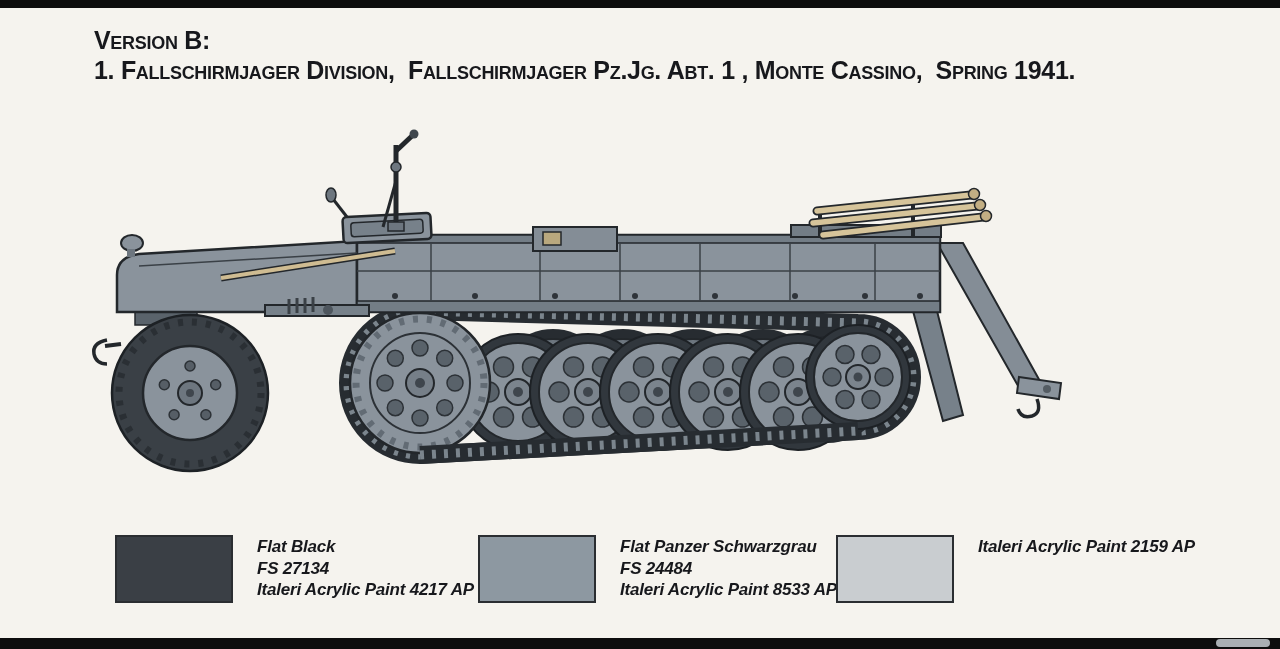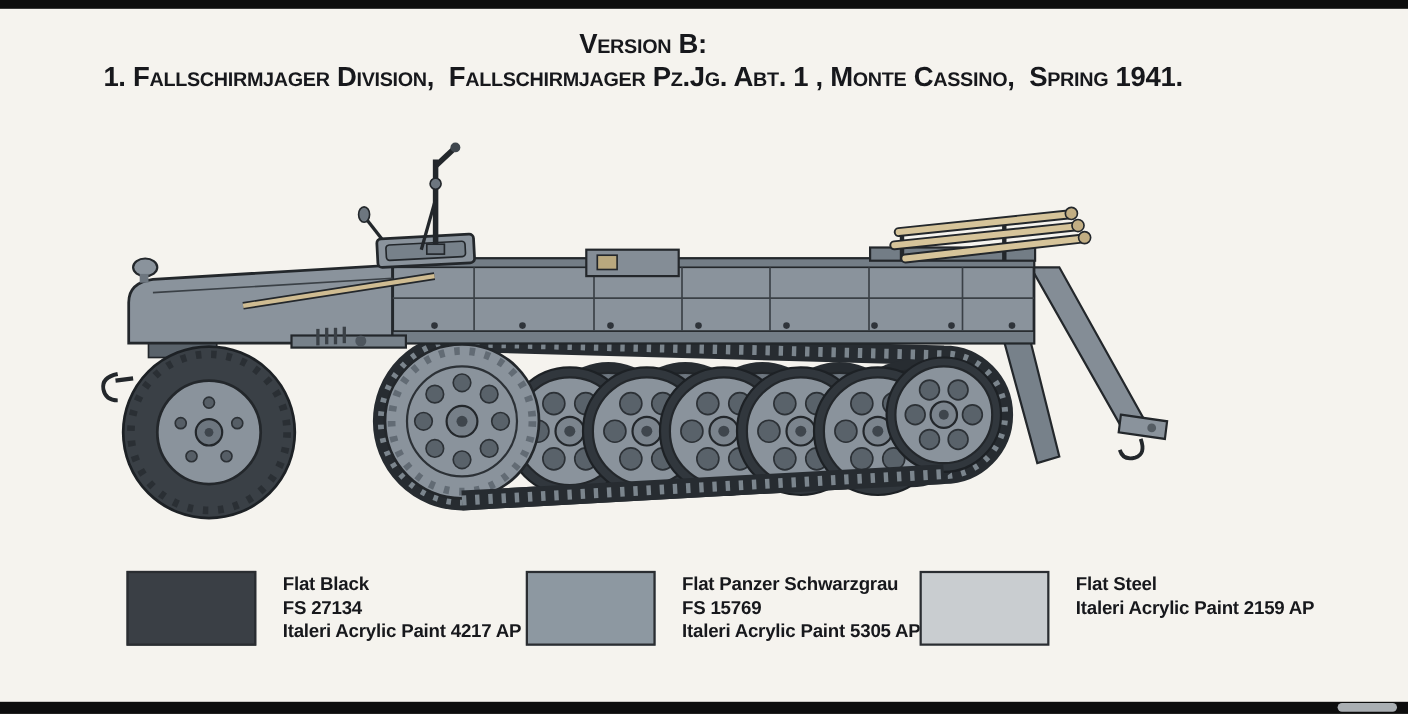"Version B:" .header { text-align: center -> none }
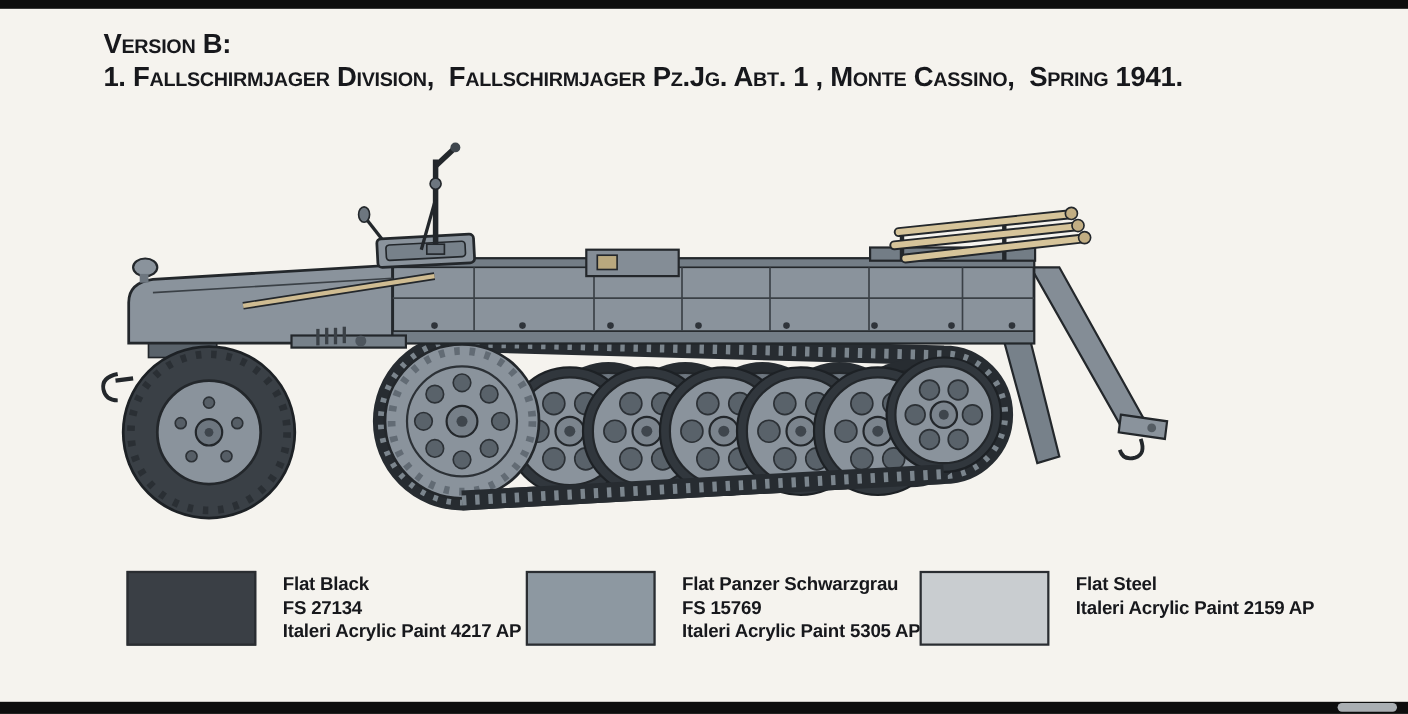"Flat Black" .legend { font-style: none -> italic; top: 519px -> 535px }
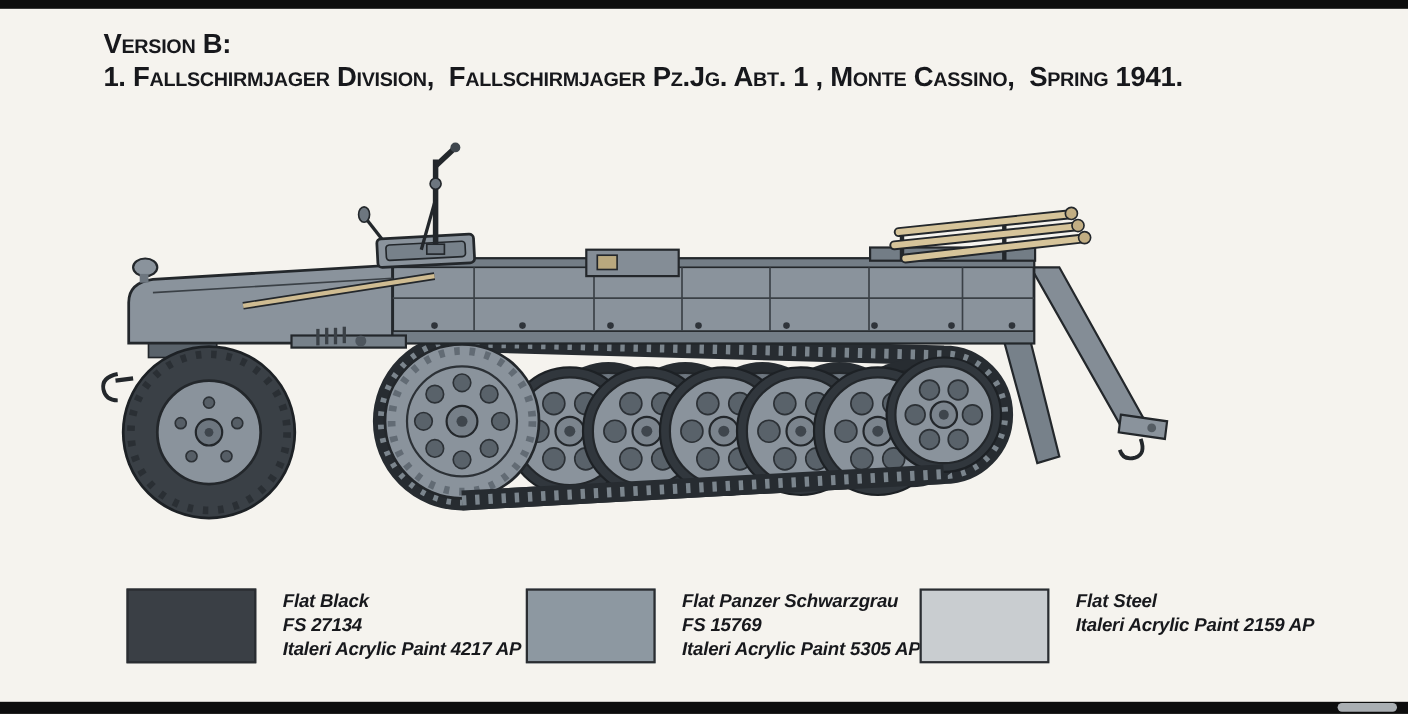"Flat Steel" div { html: <div>Flat Steel</div> -> none }
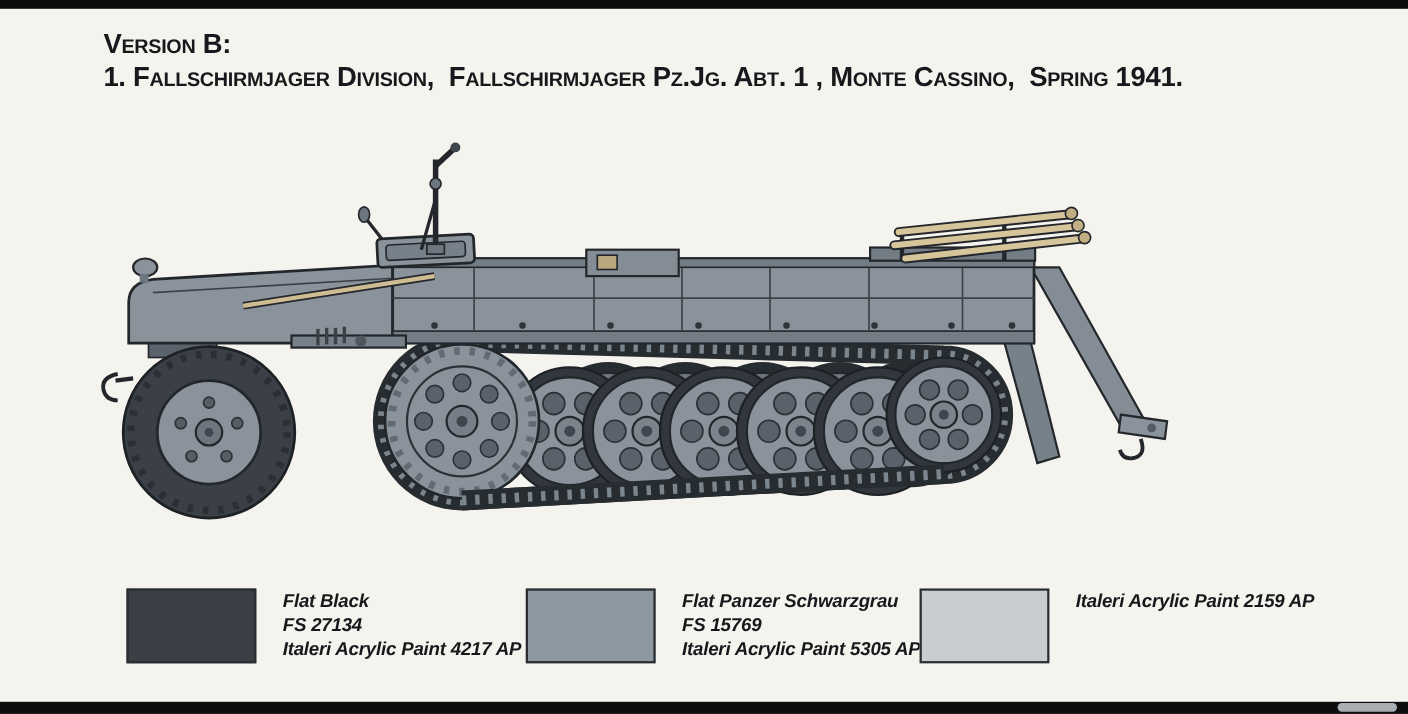"FS 15769" div { text: 15769 -> 24484 }
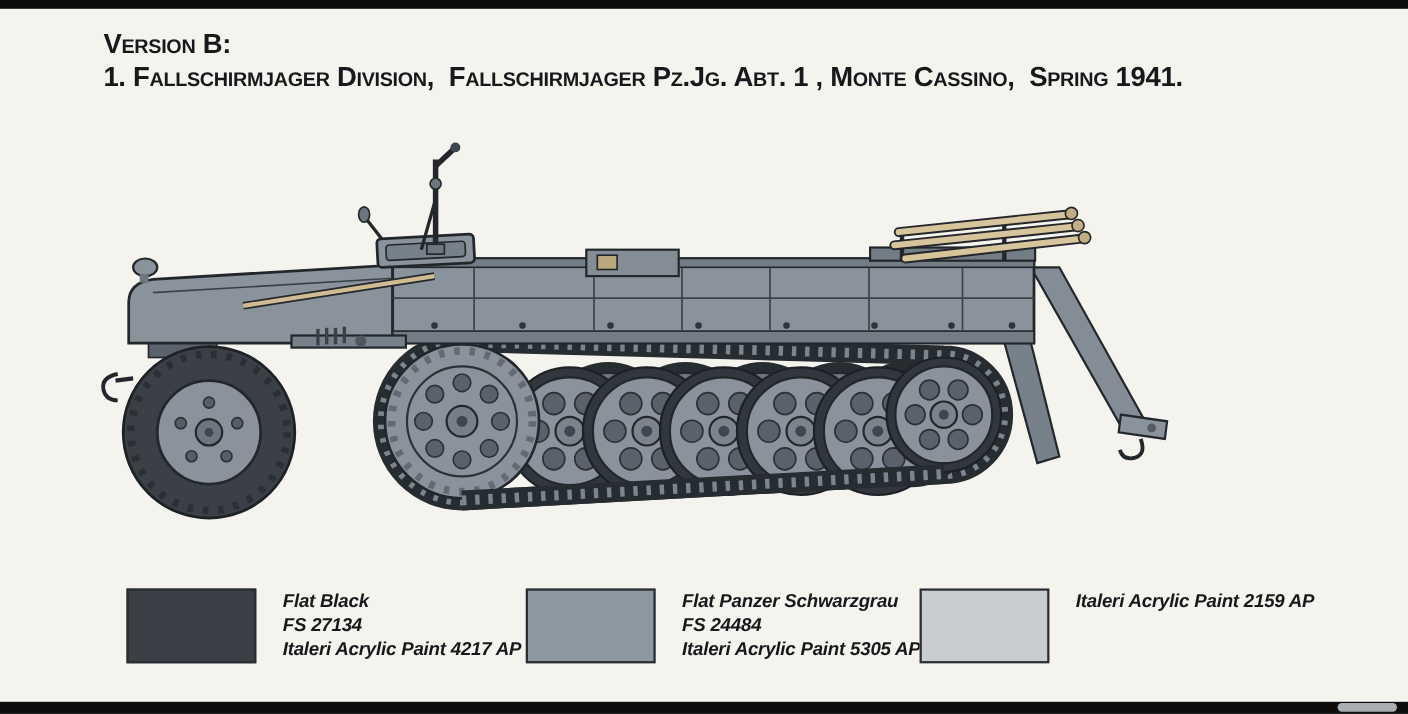"Italeri Acrylic Paint 5305 AP" div { text: 5305 -> 8533 }
